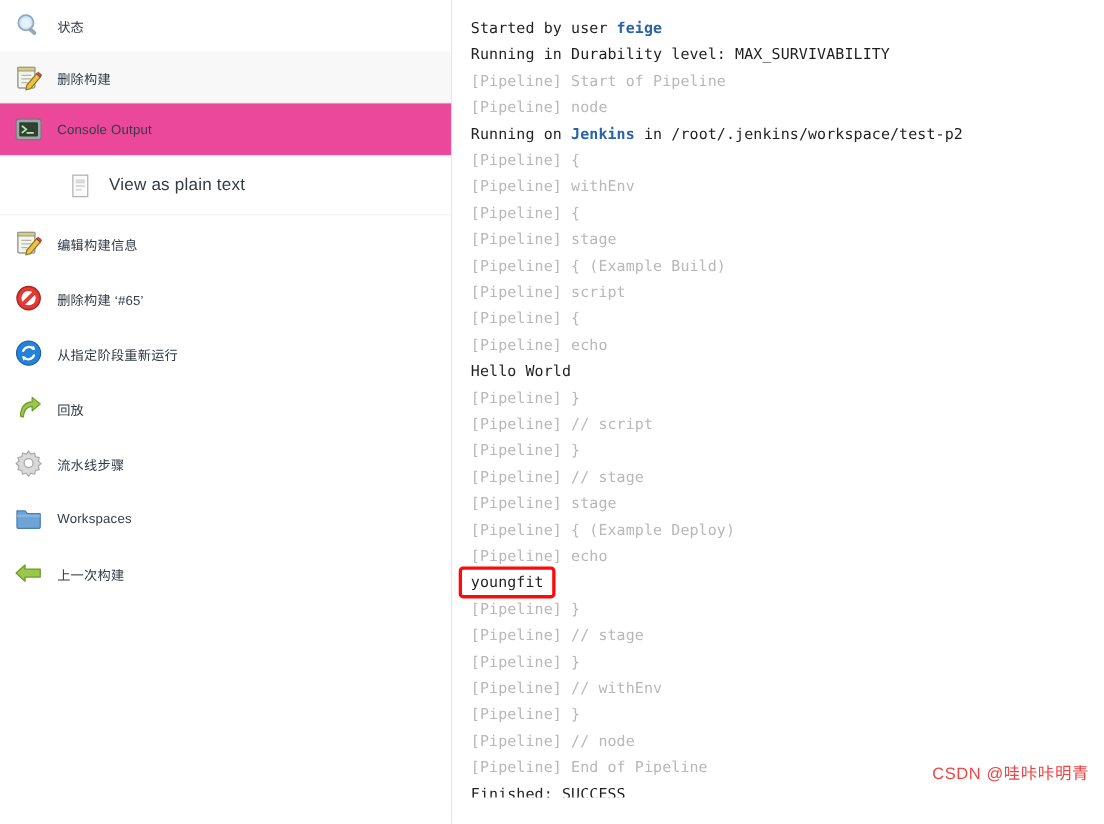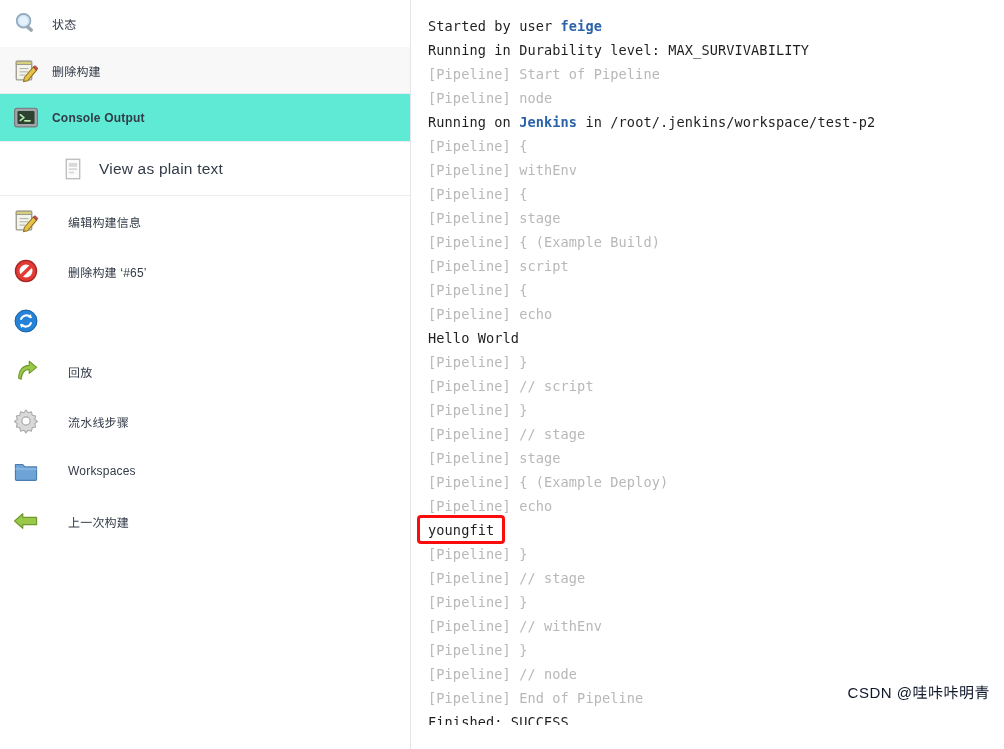"Console Output" .side-row.selected { background: #5eead4 -> #ec4899; font-weight: bold -> none }
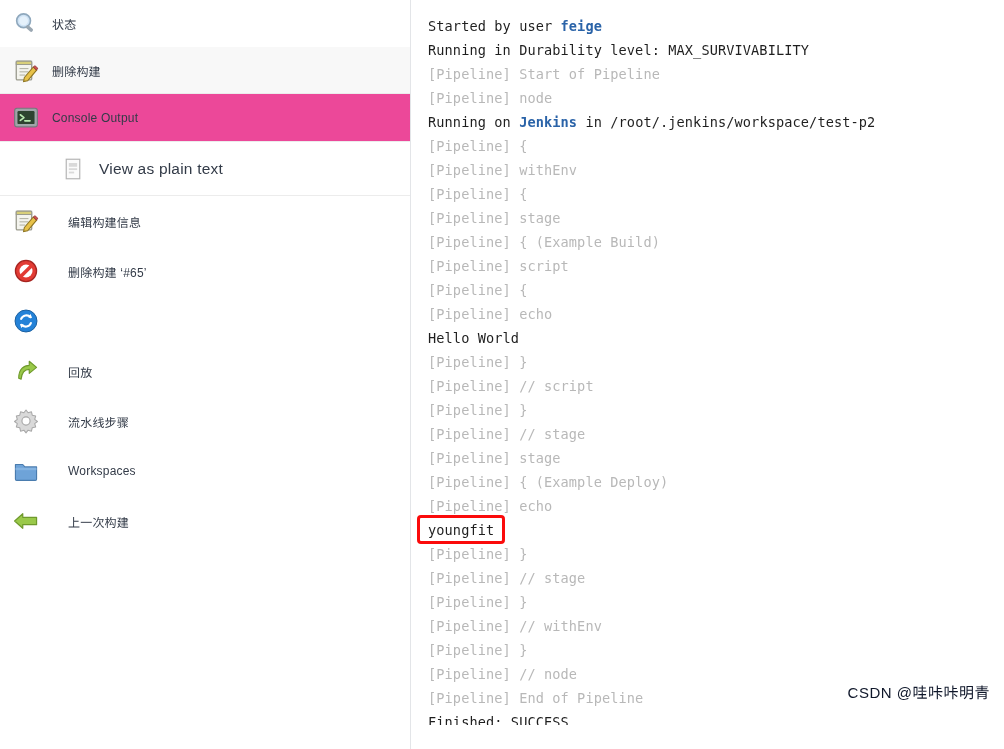"编辑构建信息" .side-row.tall { gap: 16px -> none }
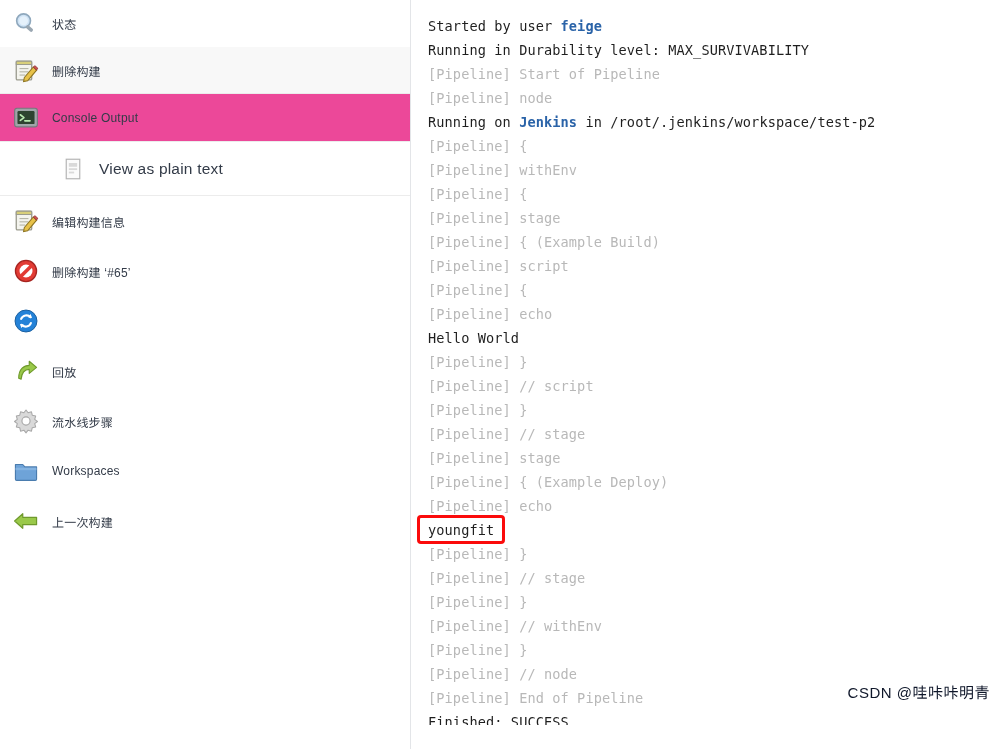"从指定阶段重新运行" span.label { html: none -> <span>从指定阶段重新运行</span> }
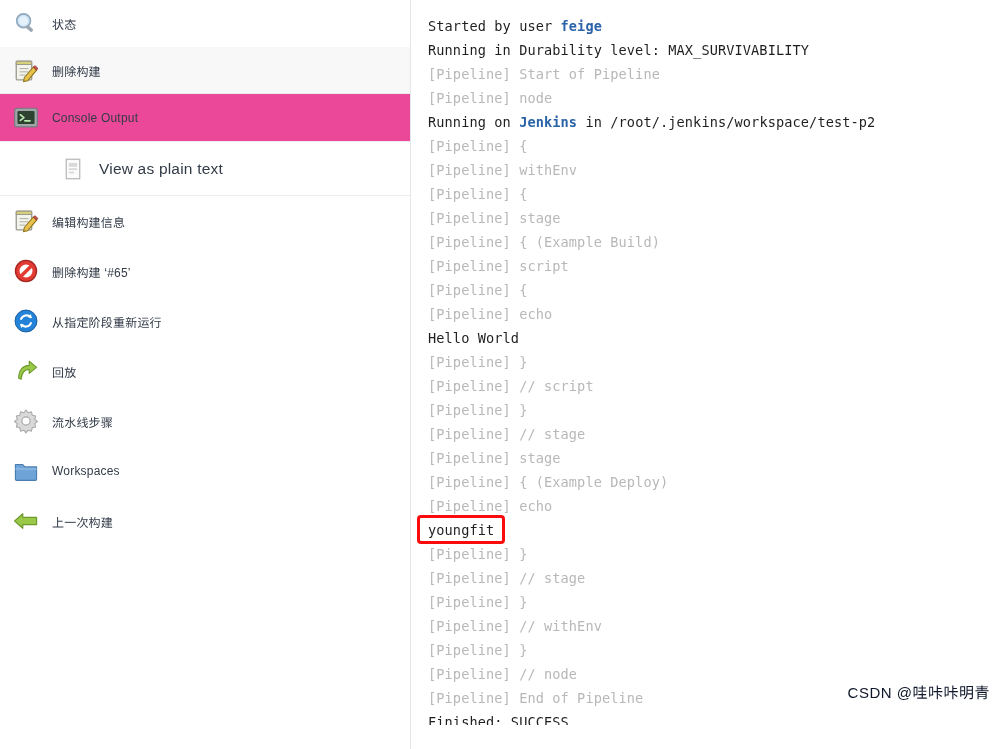"CSDN @哇咔咔明青" #watermark { bottom: 23px -> 13px; color: #0f172a -> #ef4444 }
